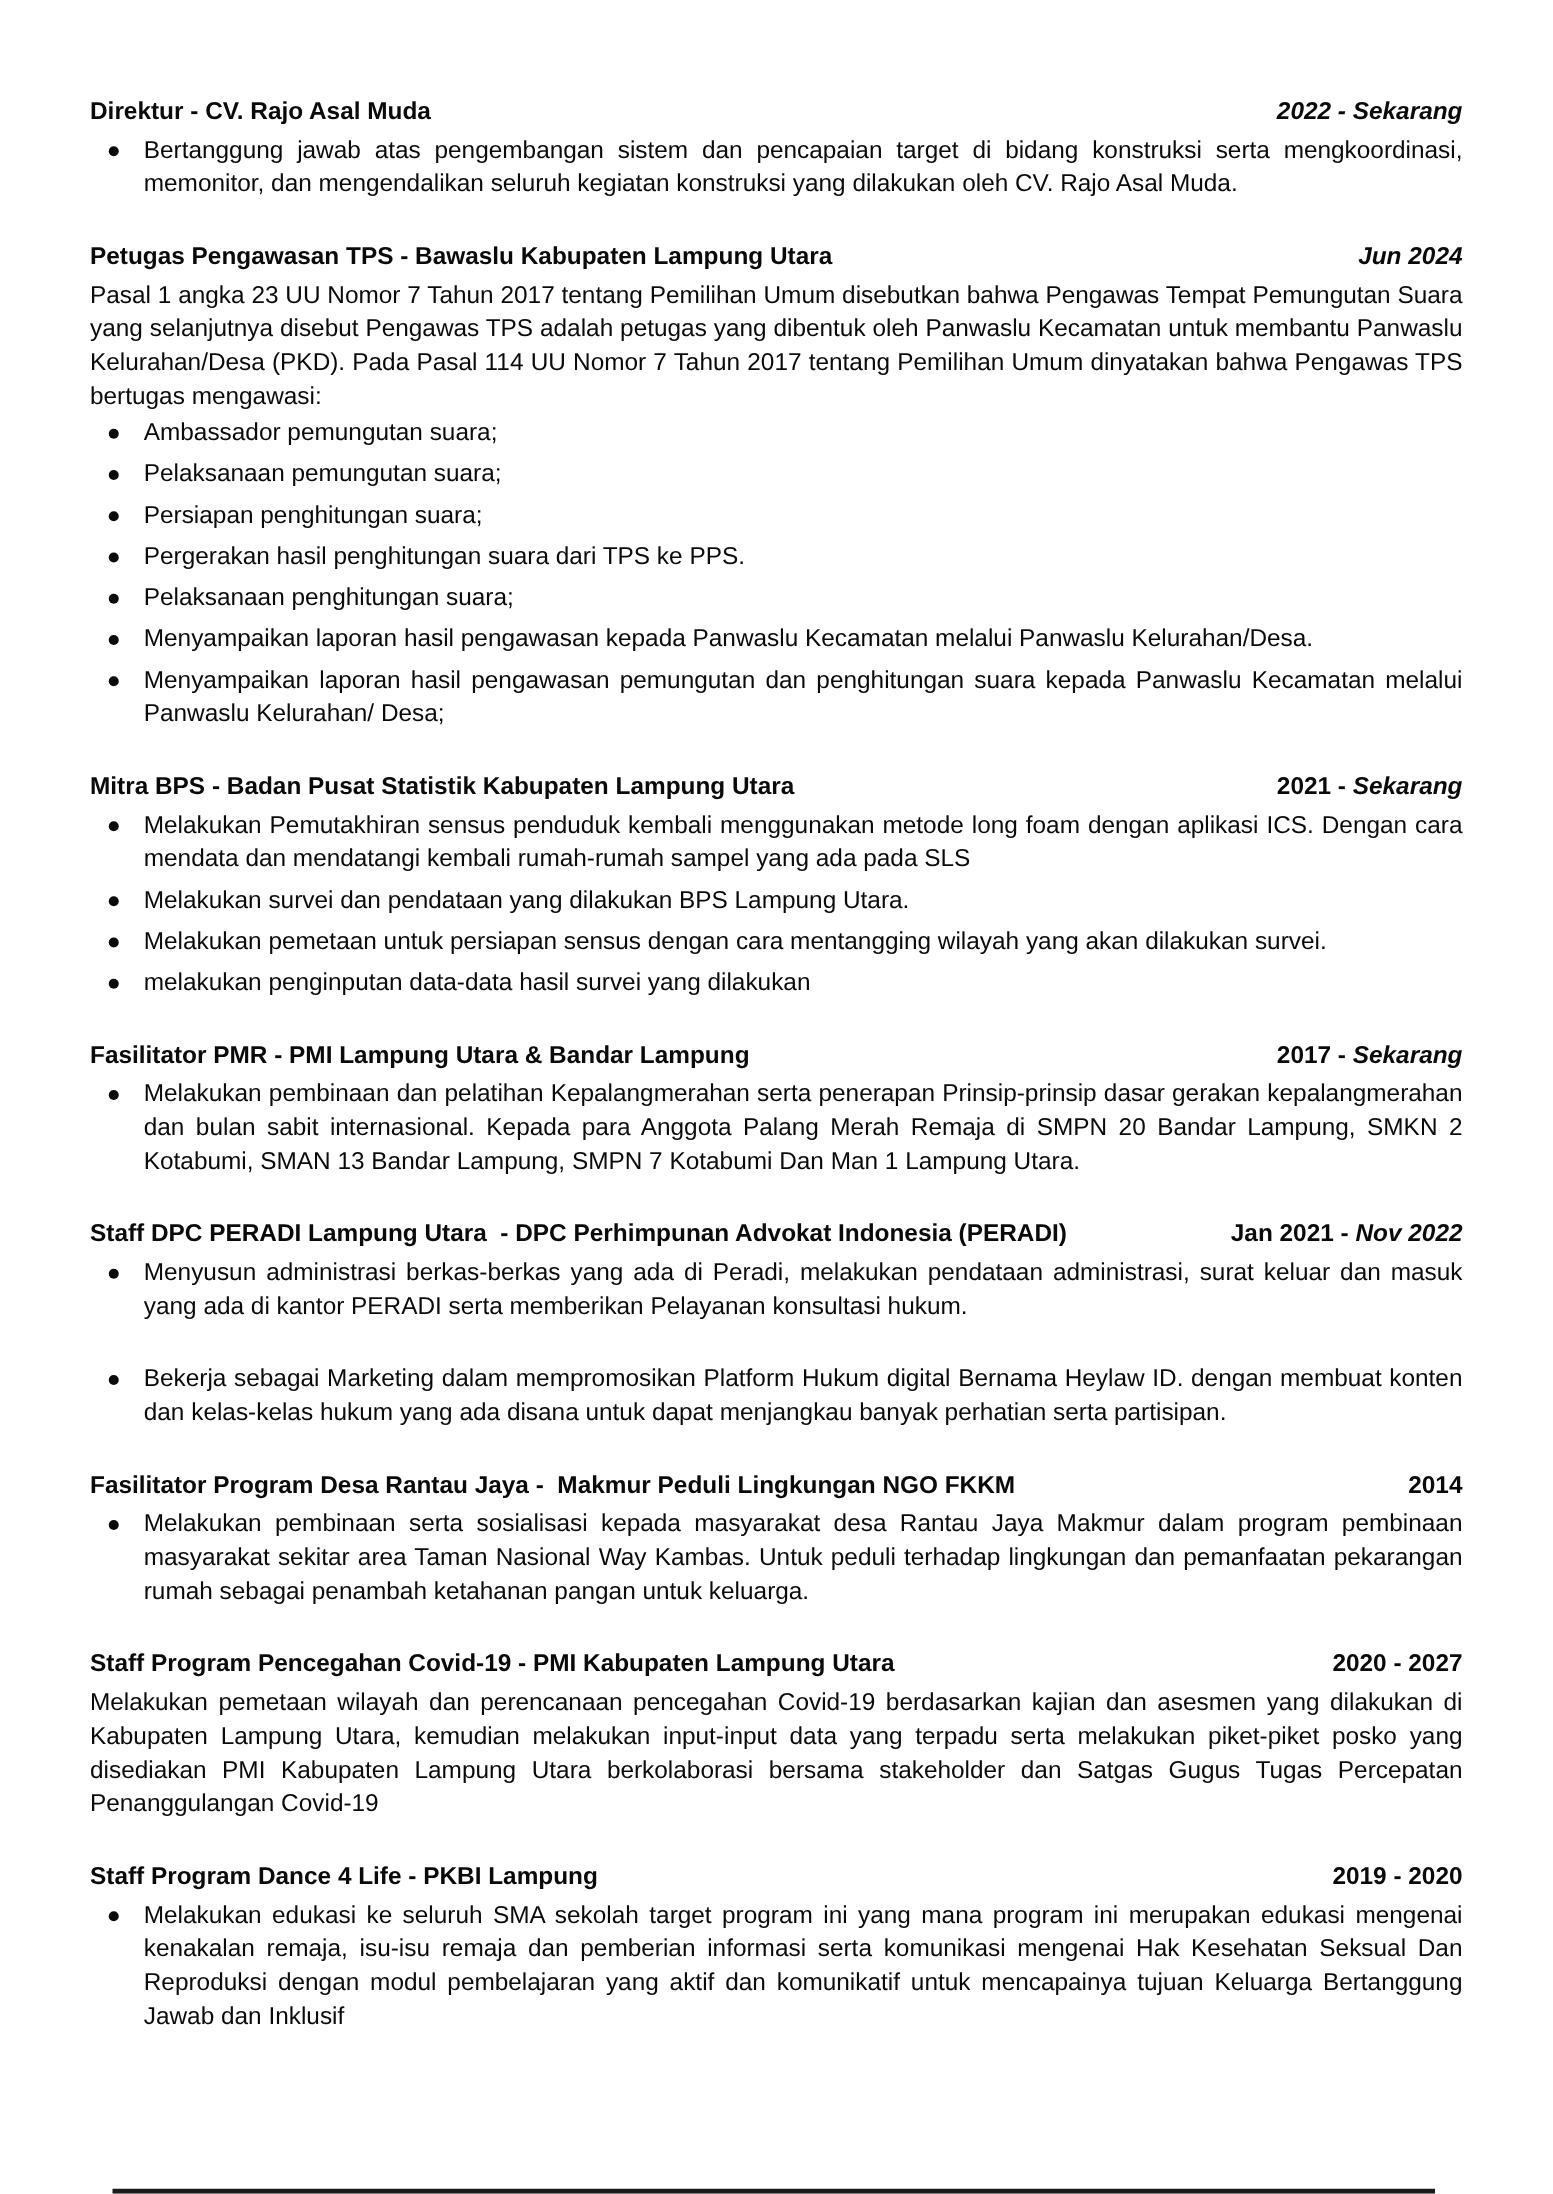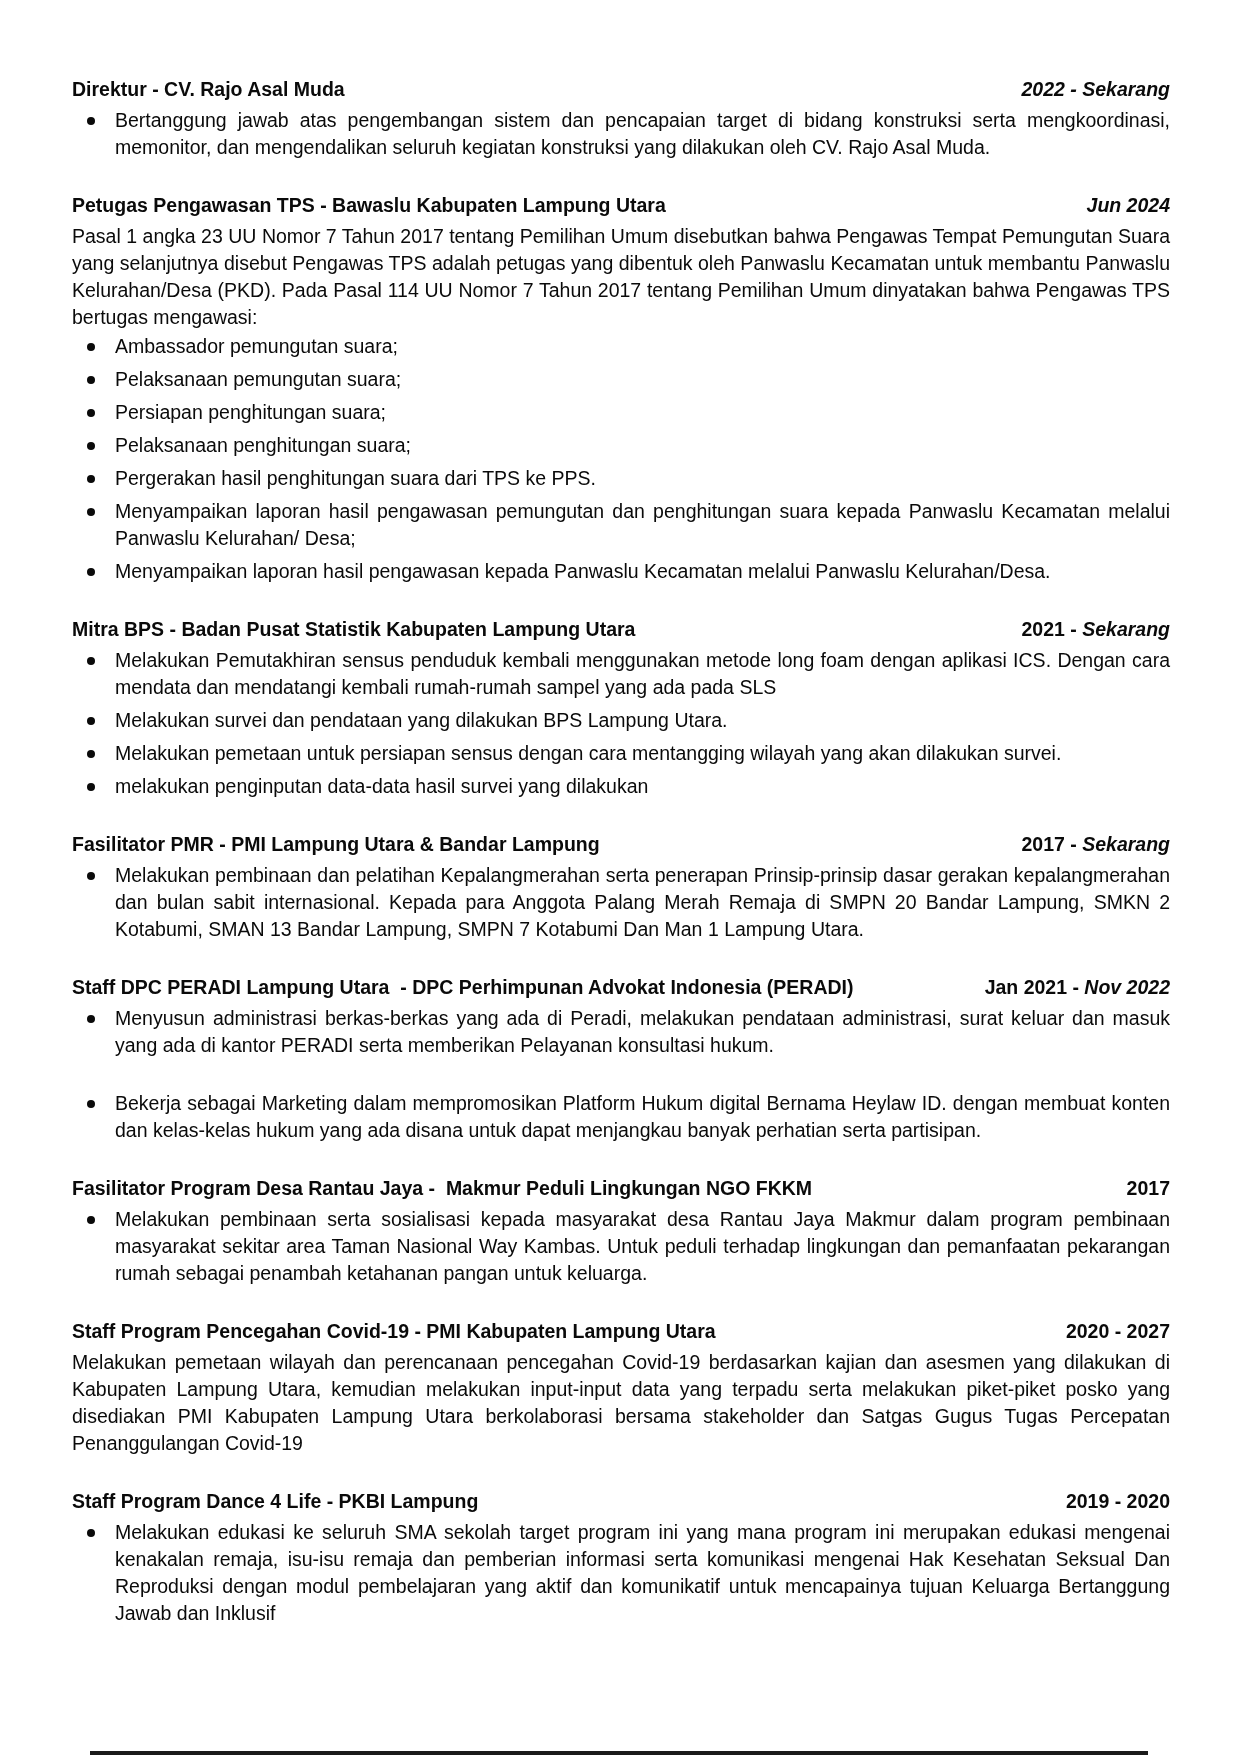"Pelaksanaan penghitungan suara;" li { order: before "Pergerakan hasil penghitungan suara dari" -> after "Pergerakan hasil penghitungan suara dari" }
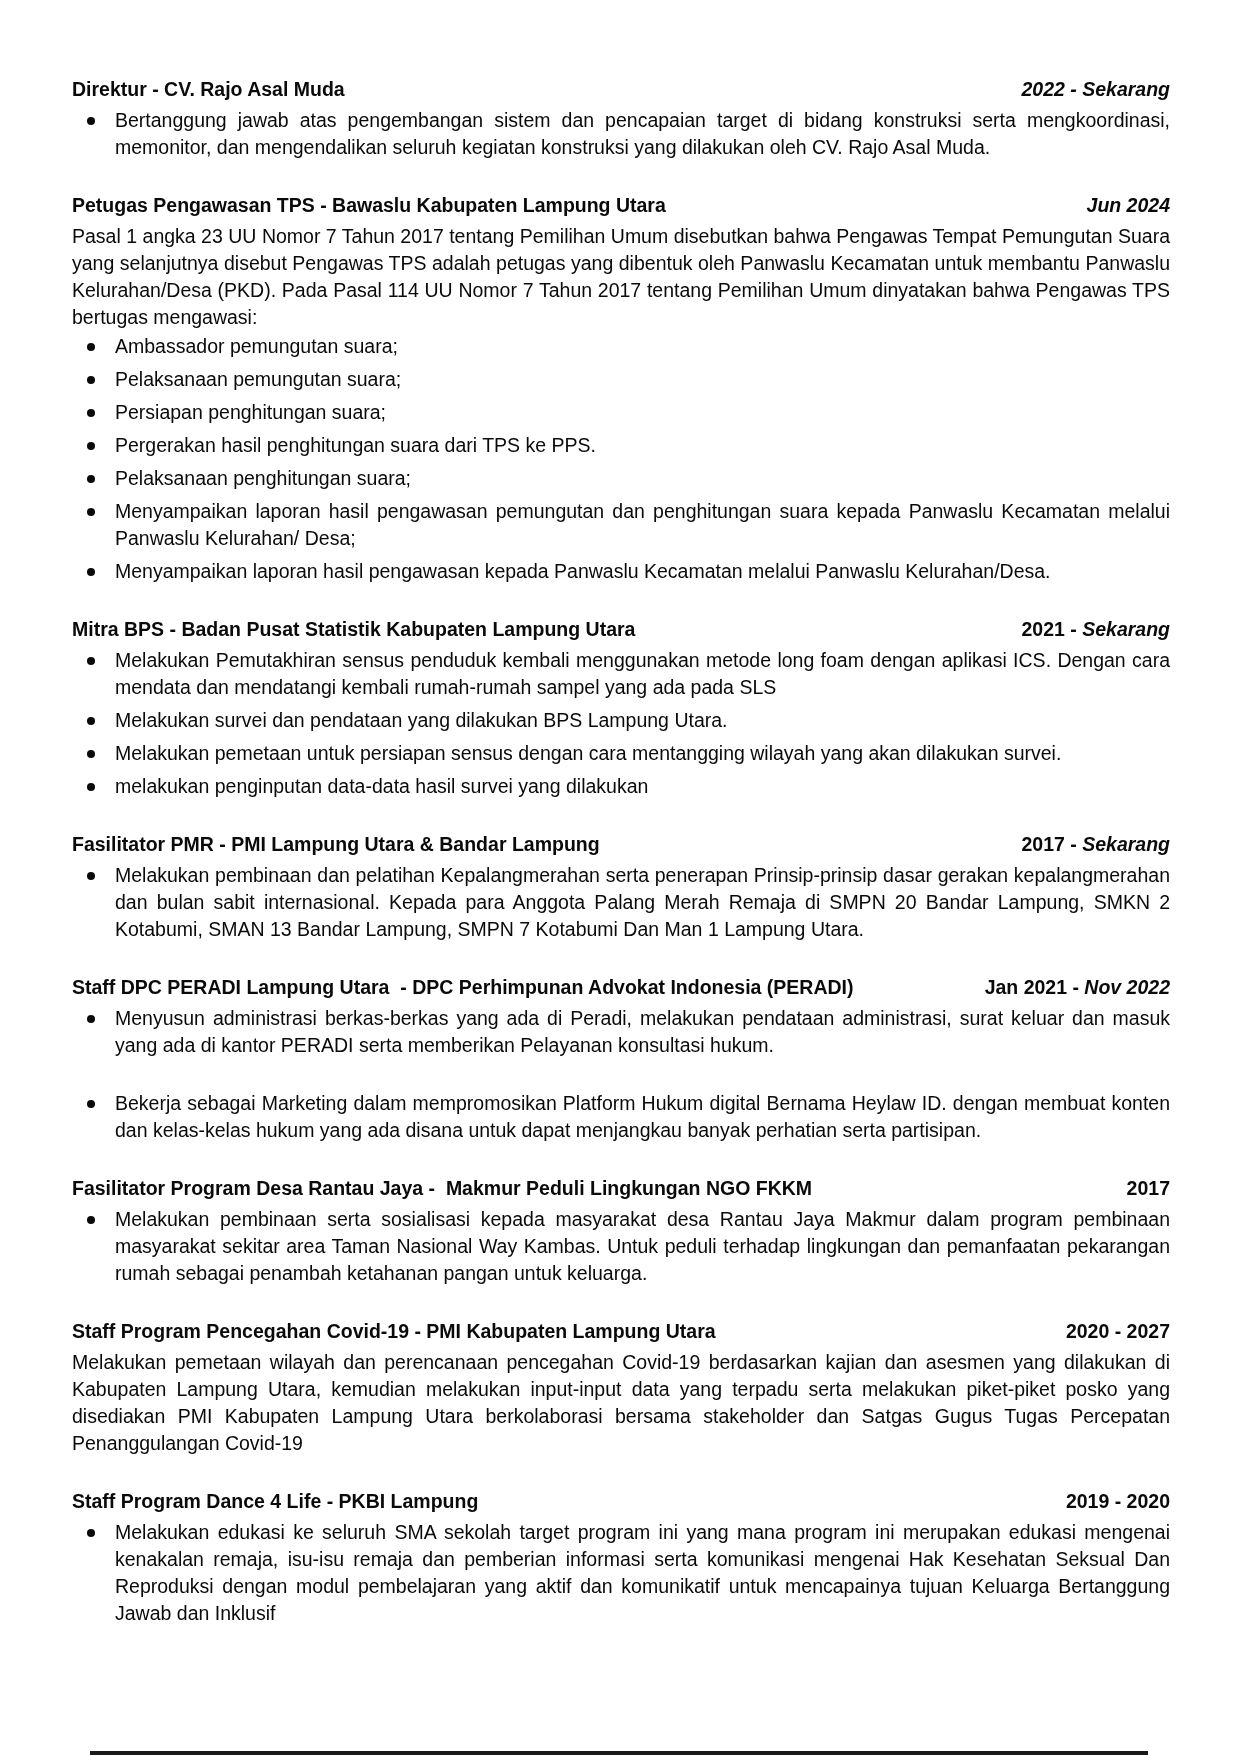"Menyampaikan laporan hasil pengawasan" li { order: before "Menyampaikan laporan hasil pengawasan kepada" -> after "Menyampaikan laporan hasil pengawasan kepada" }
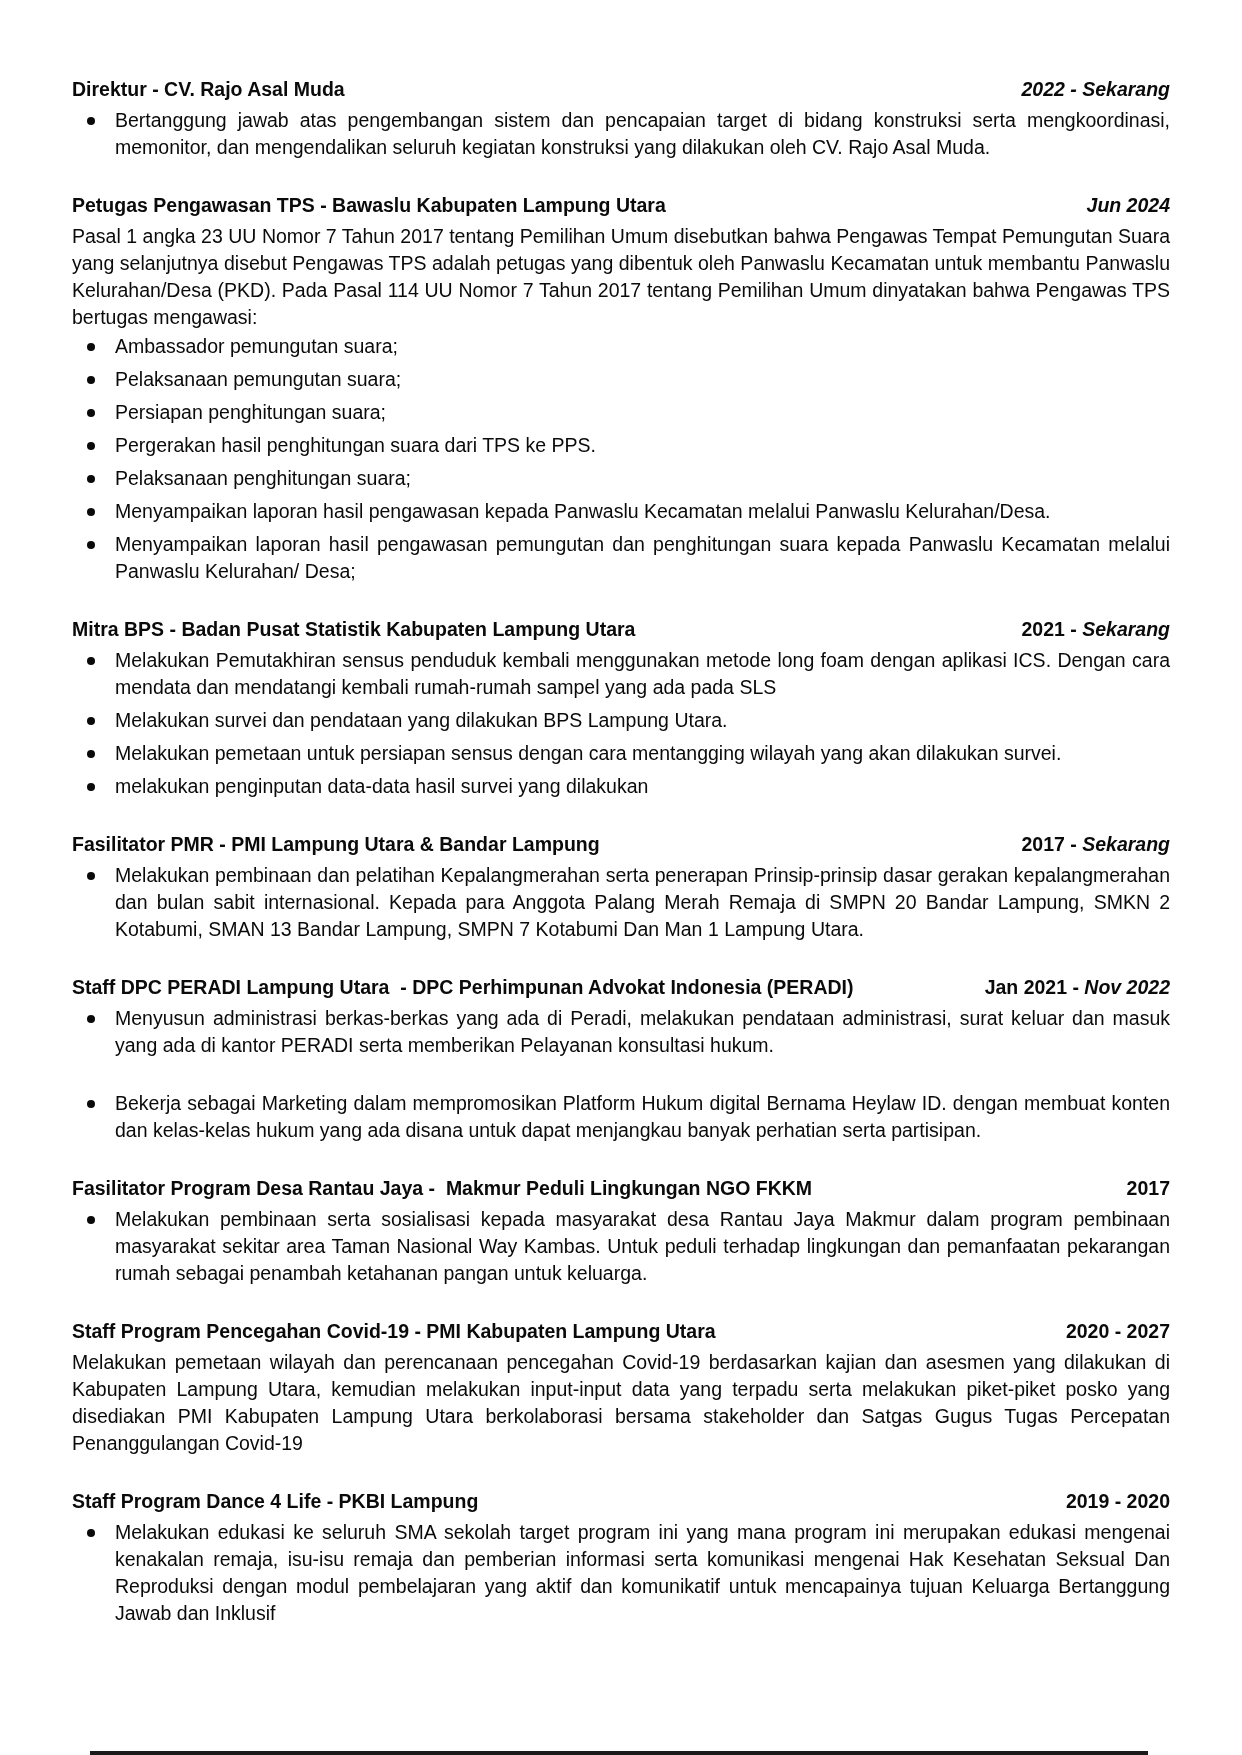"2017" span { text: 2017 -> 2014 }
